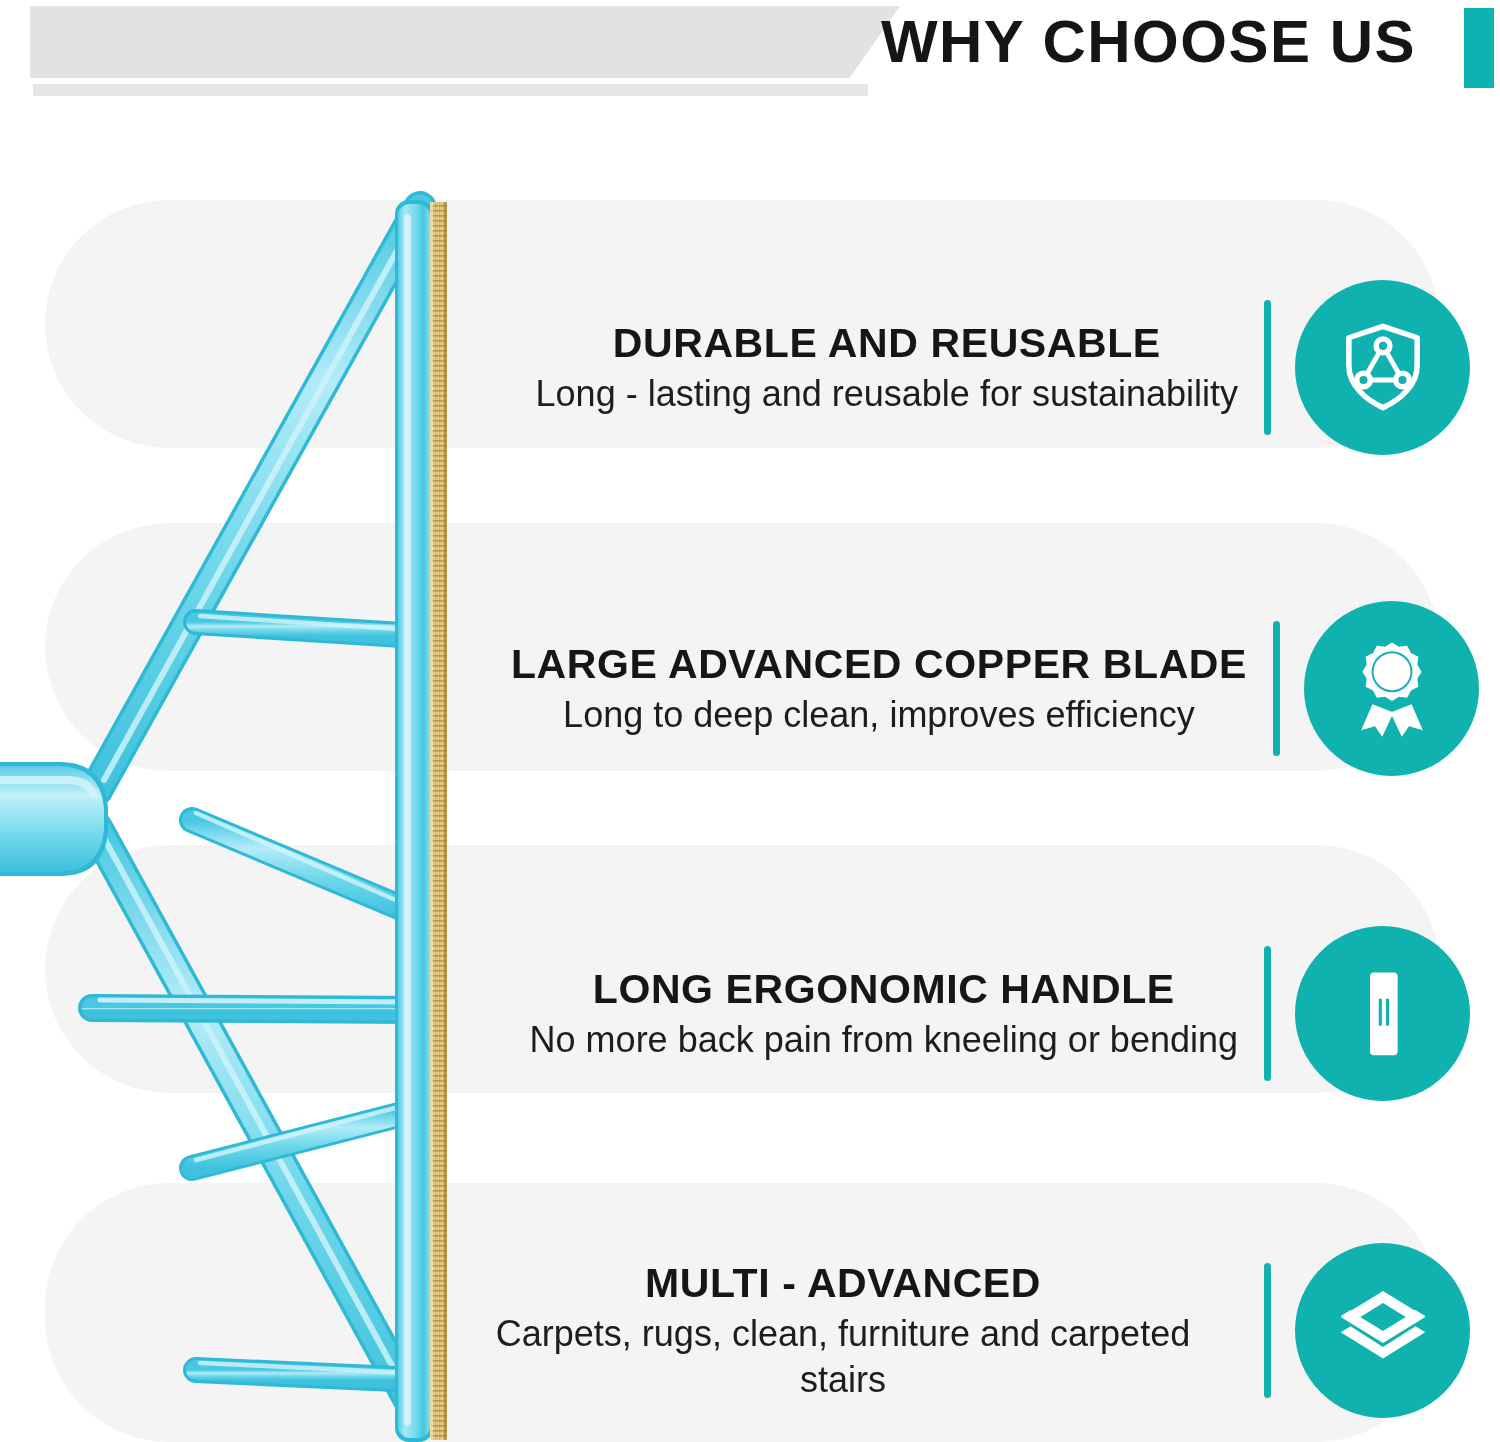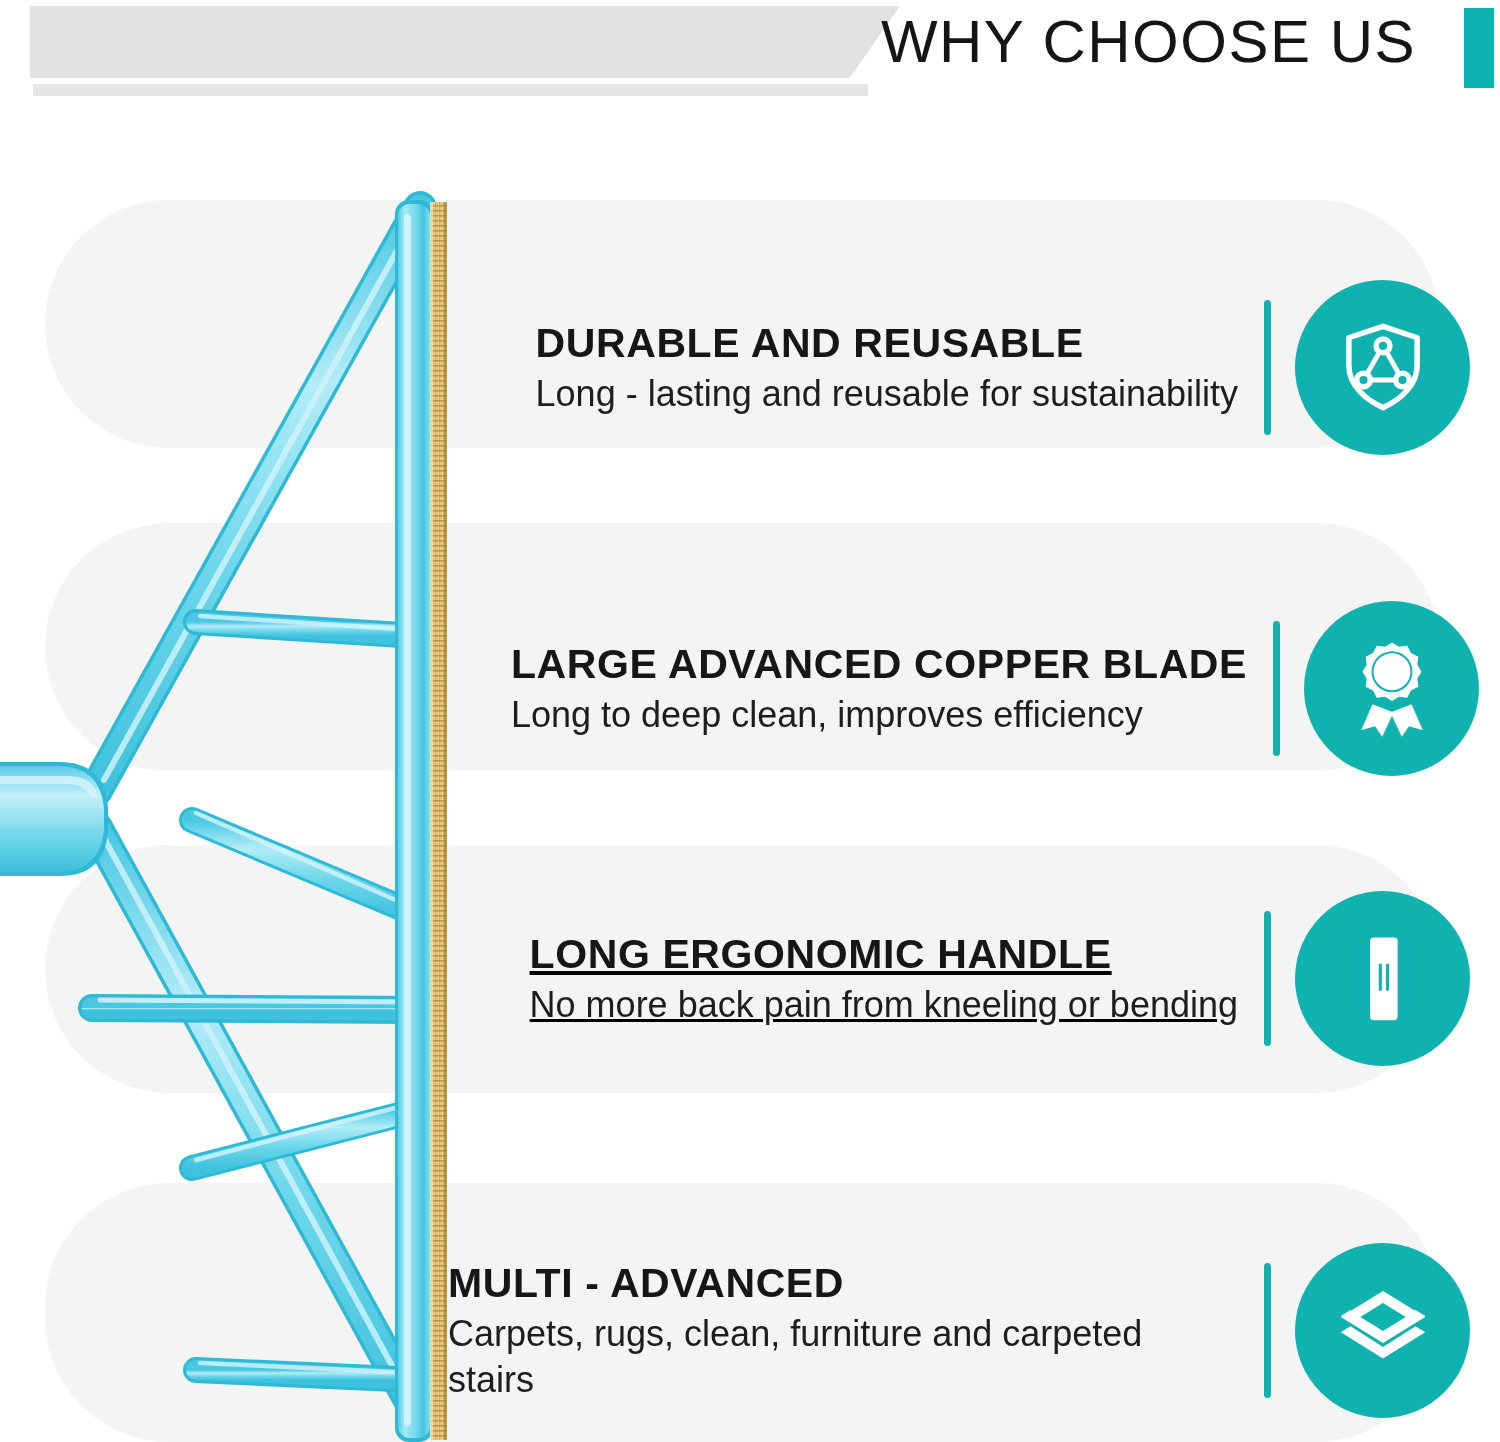"WHY CHOOSE US" .hdr-title { font-weight: normal -> bold }
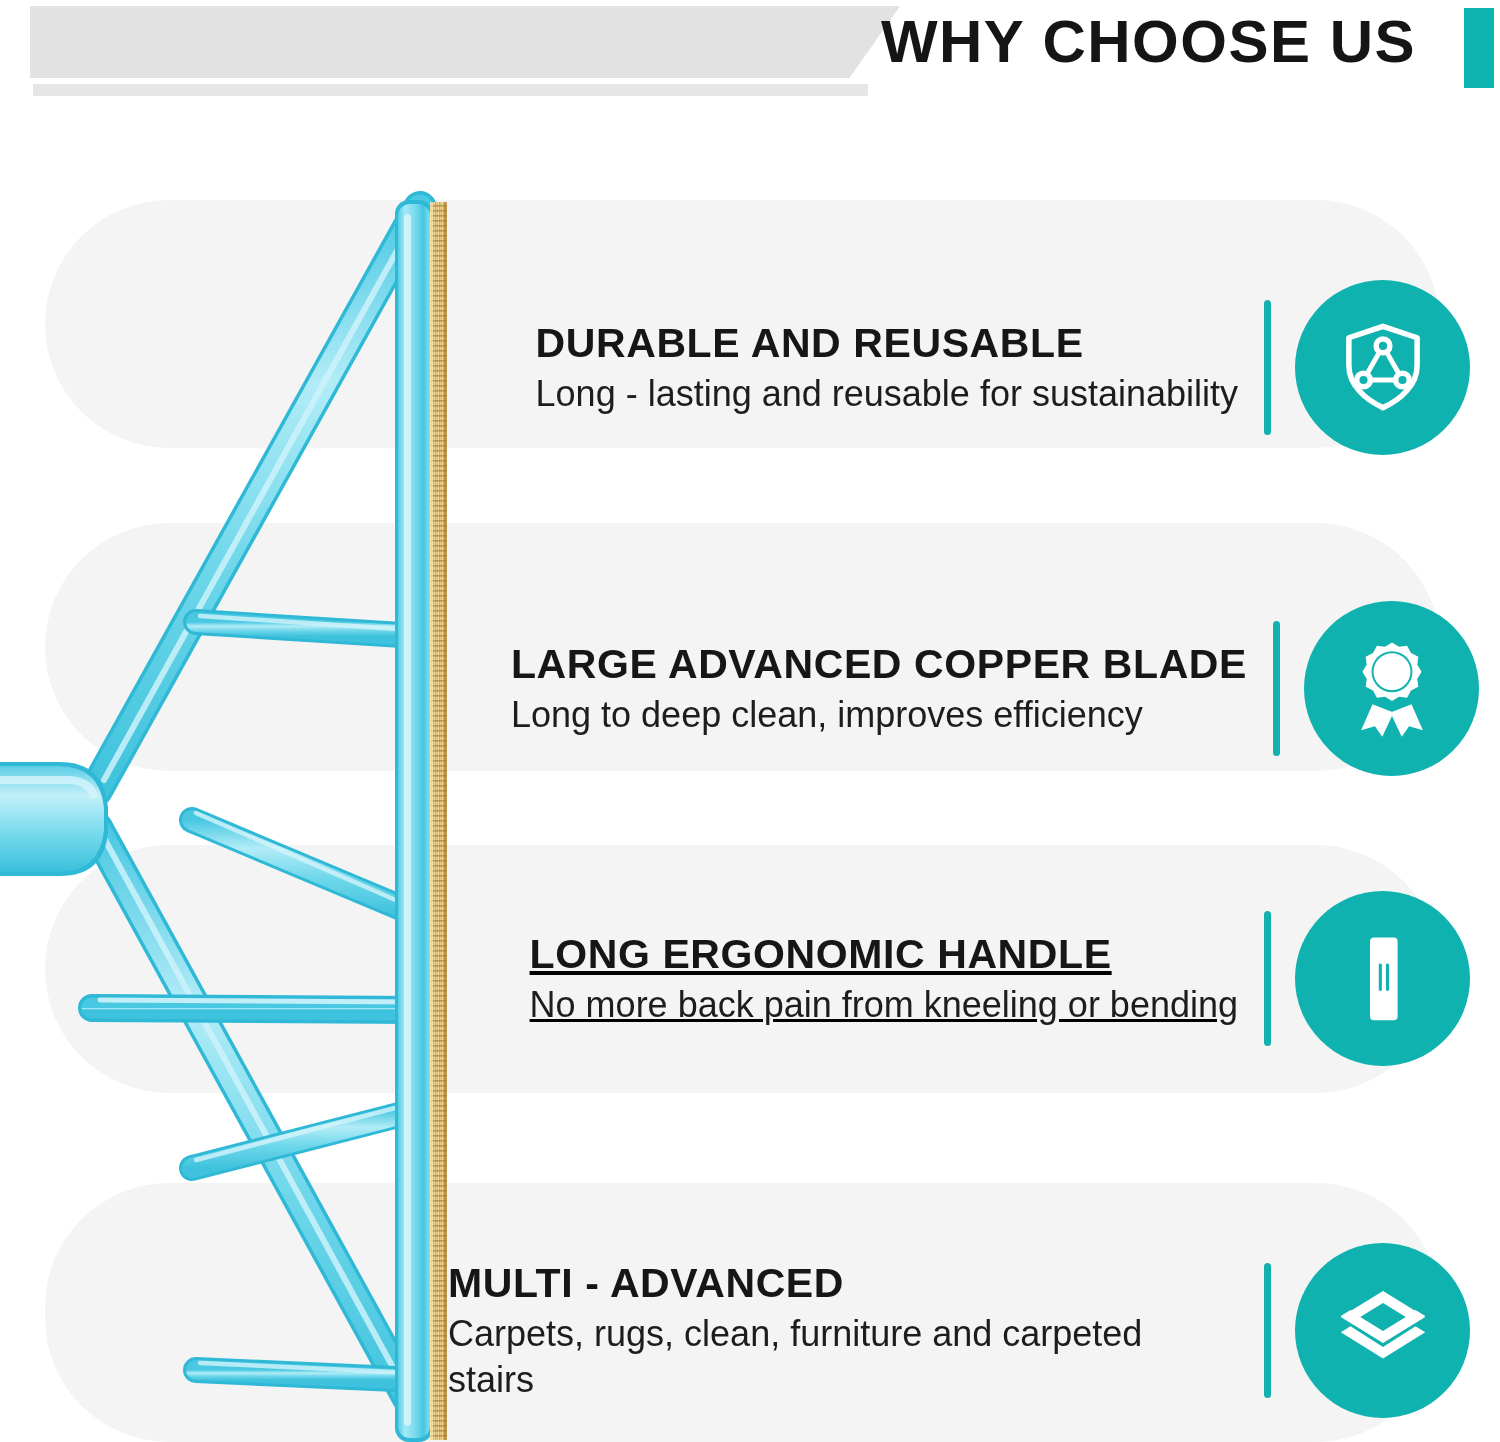"DURABLE AND REUSABLE" .ftext { text-align: left -> center }
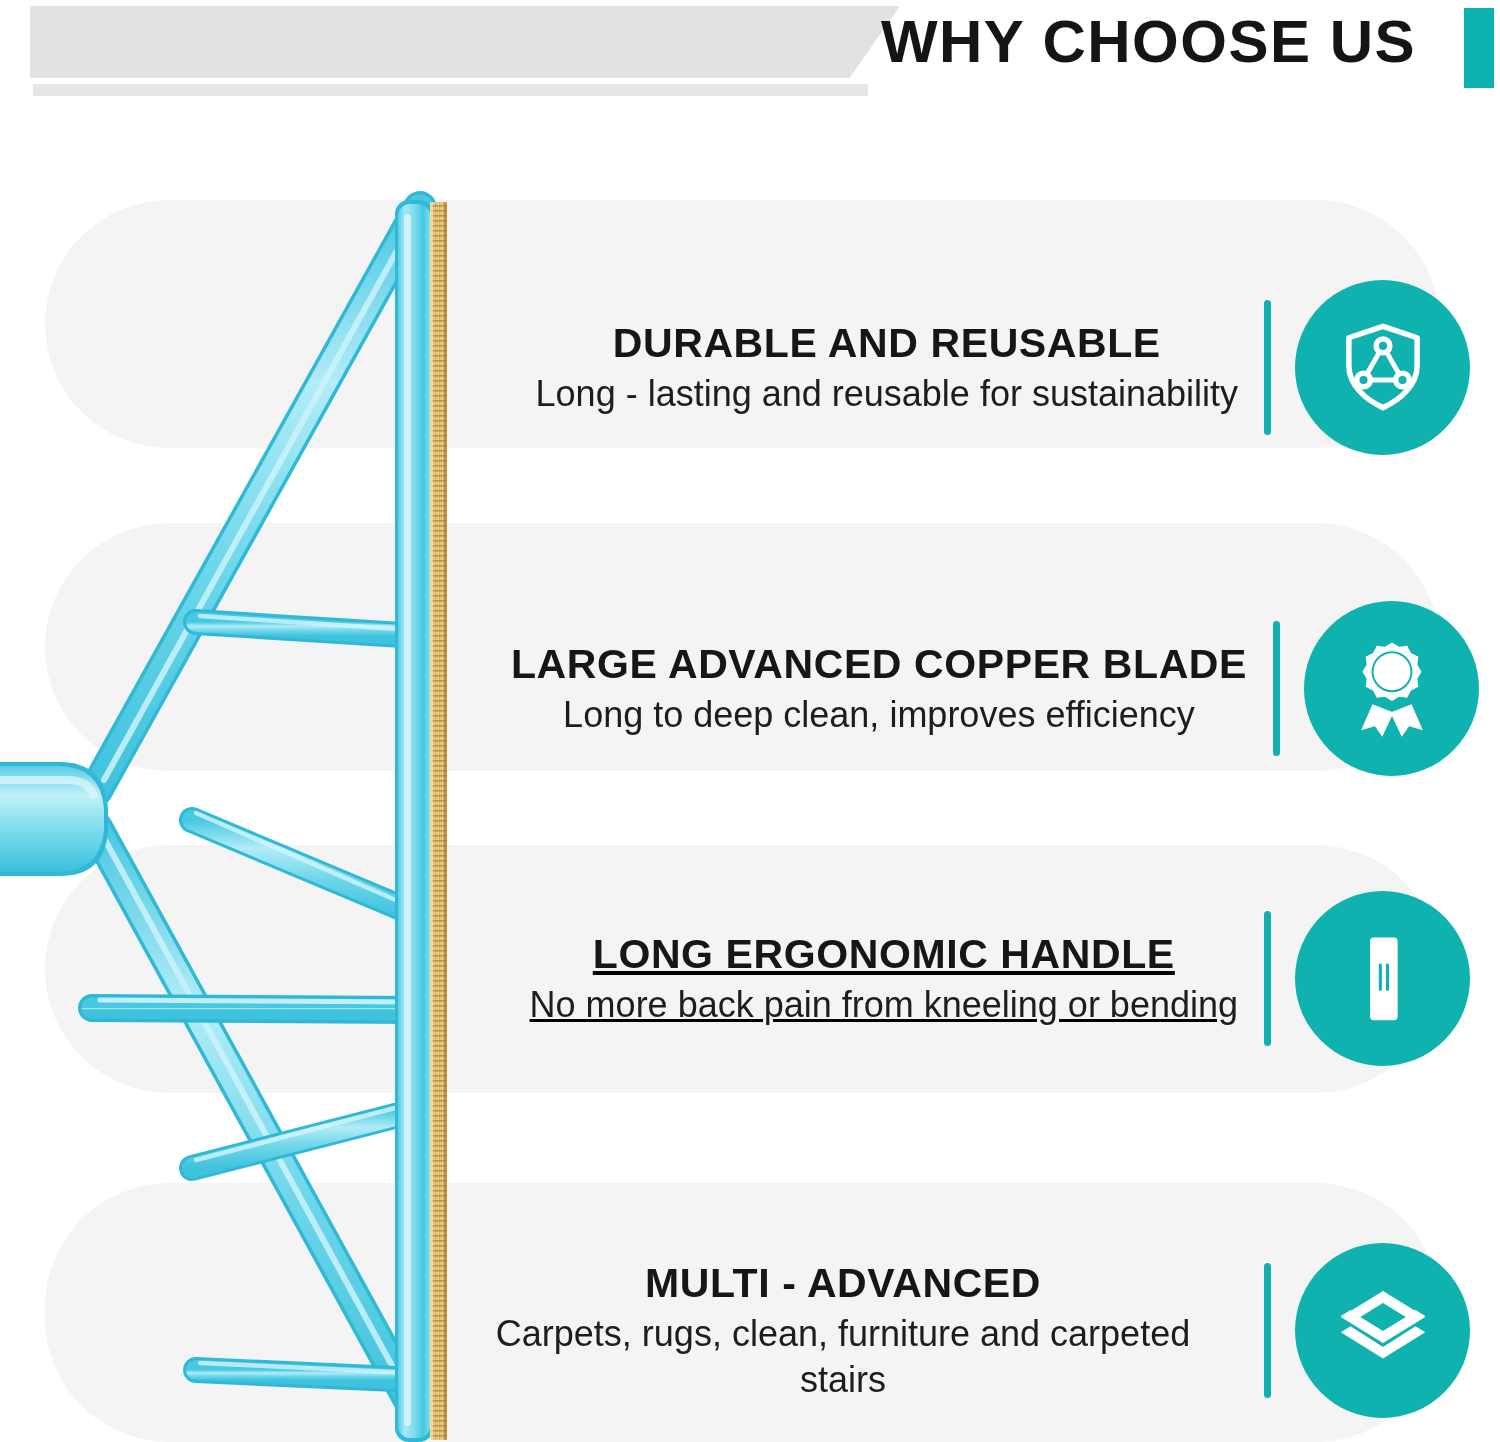"LONG ERGONOMIC HANDLE" .frow.r3 { text-decoration: underline -> none; top: 873px -> 908px }
